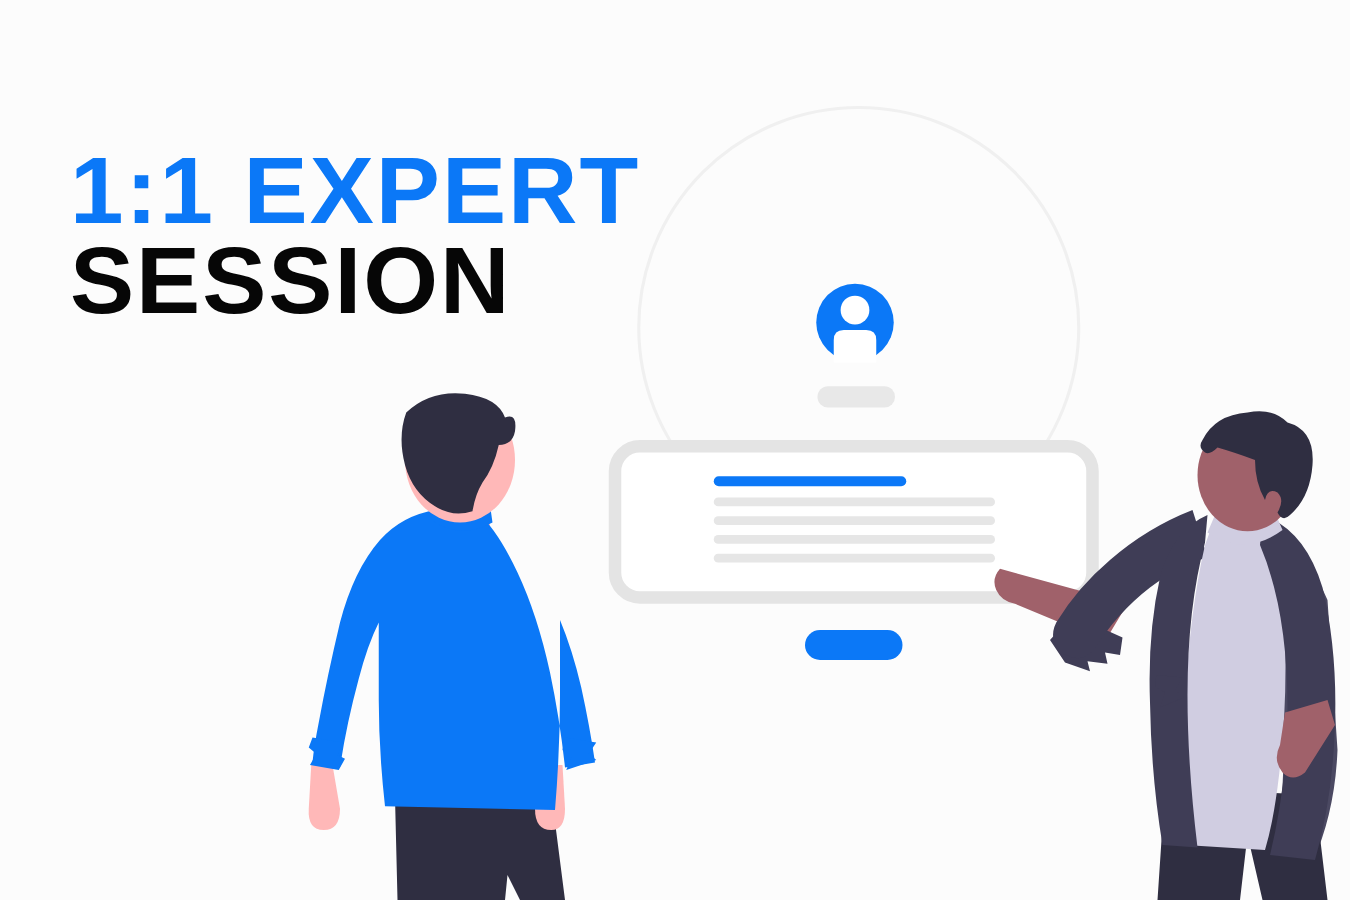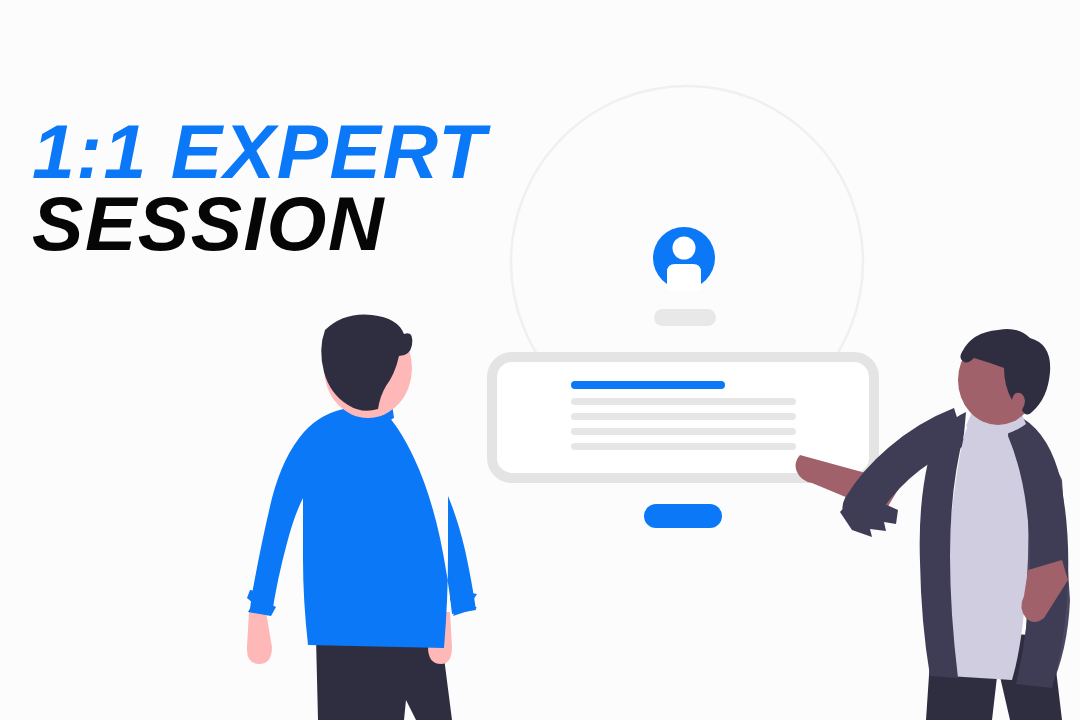"1:1 EXPERT" #headline { font-style: italic -> none; left: 32px -> 56px }
